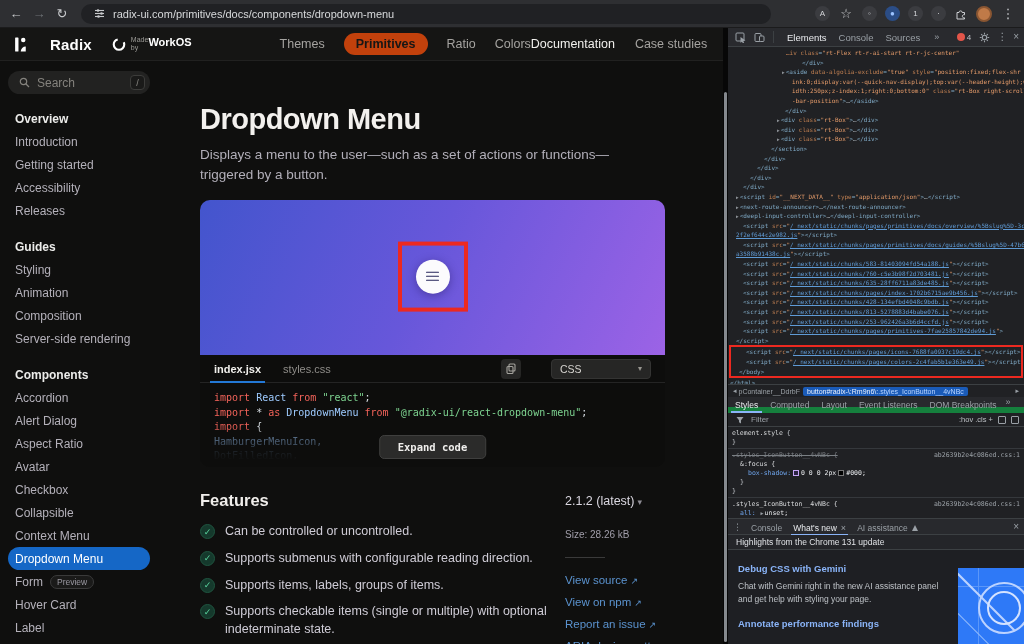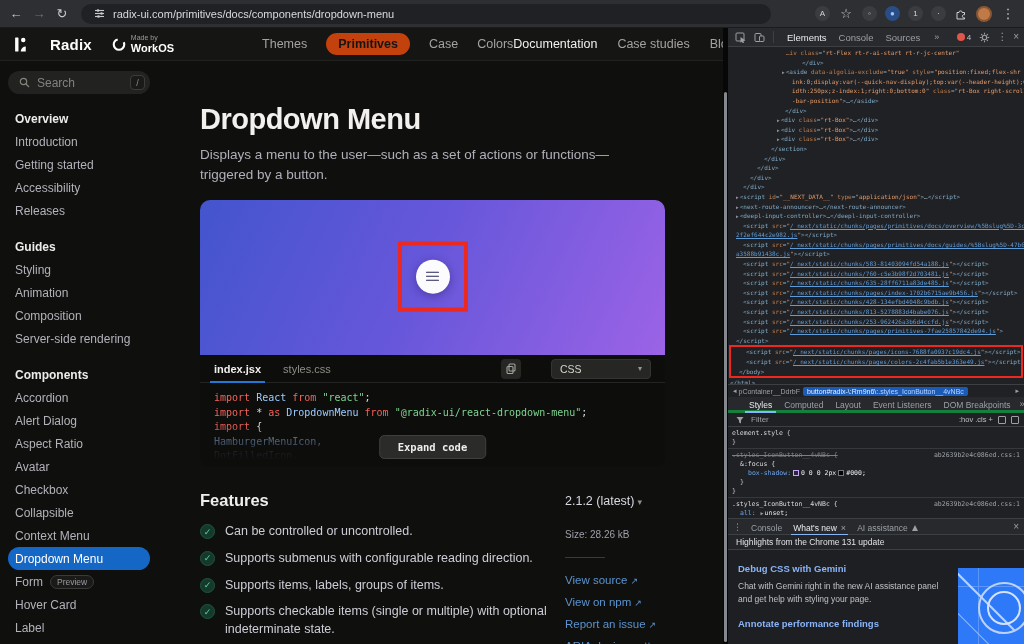"WorkOS" .madeby-wrap { flex-direction: column -> none }
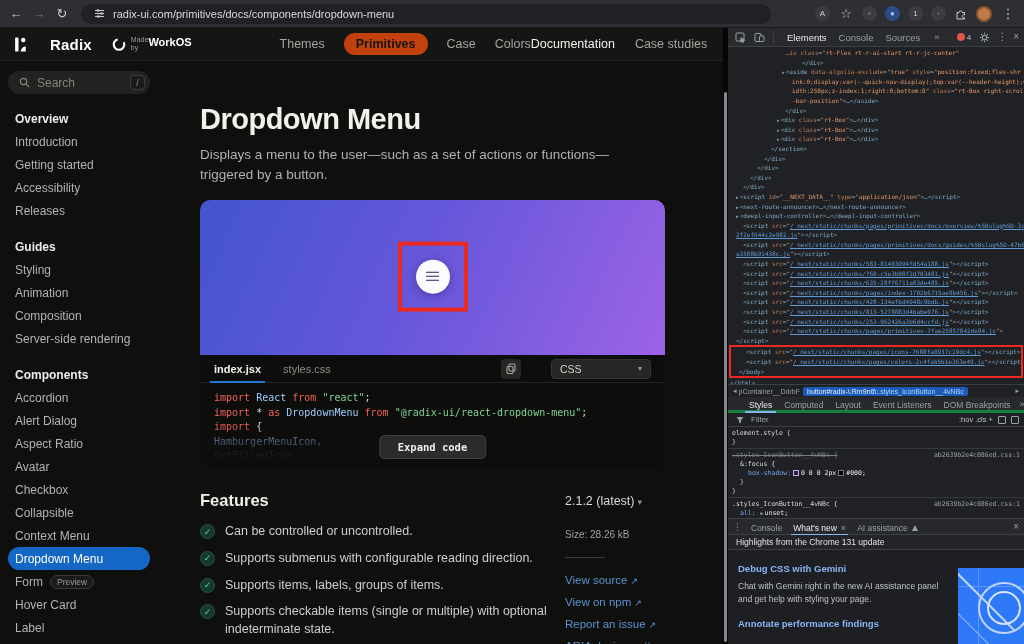"Case" span.nav-item { text: Case -> Ratio }
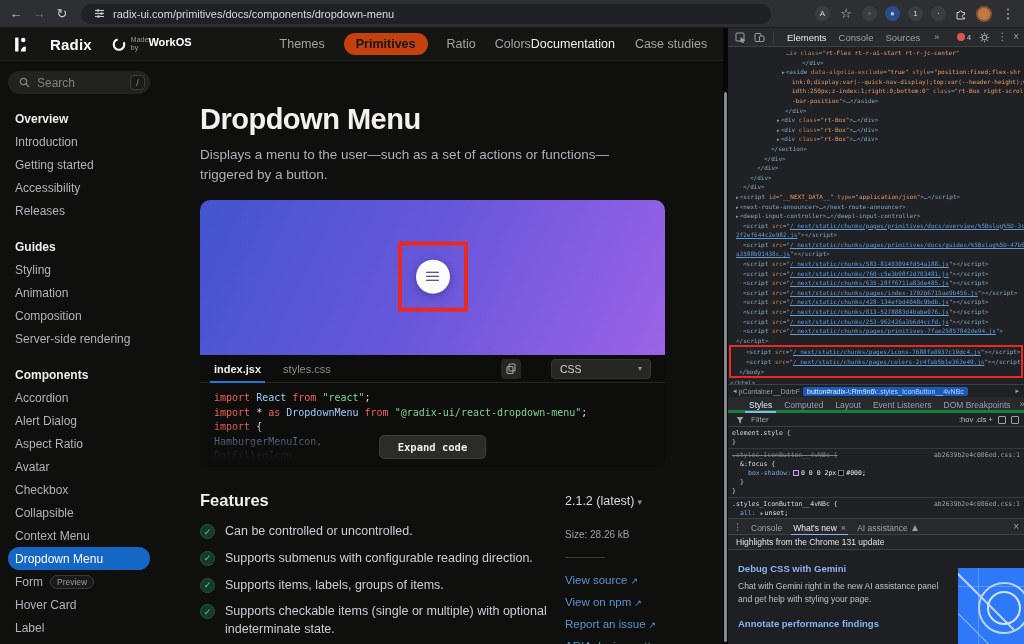"Styles" #dt-styletabs { border-bottom: 3px solid #15803d -> 6px solid #15803d; padding: 0 15px -> 0 1px }
